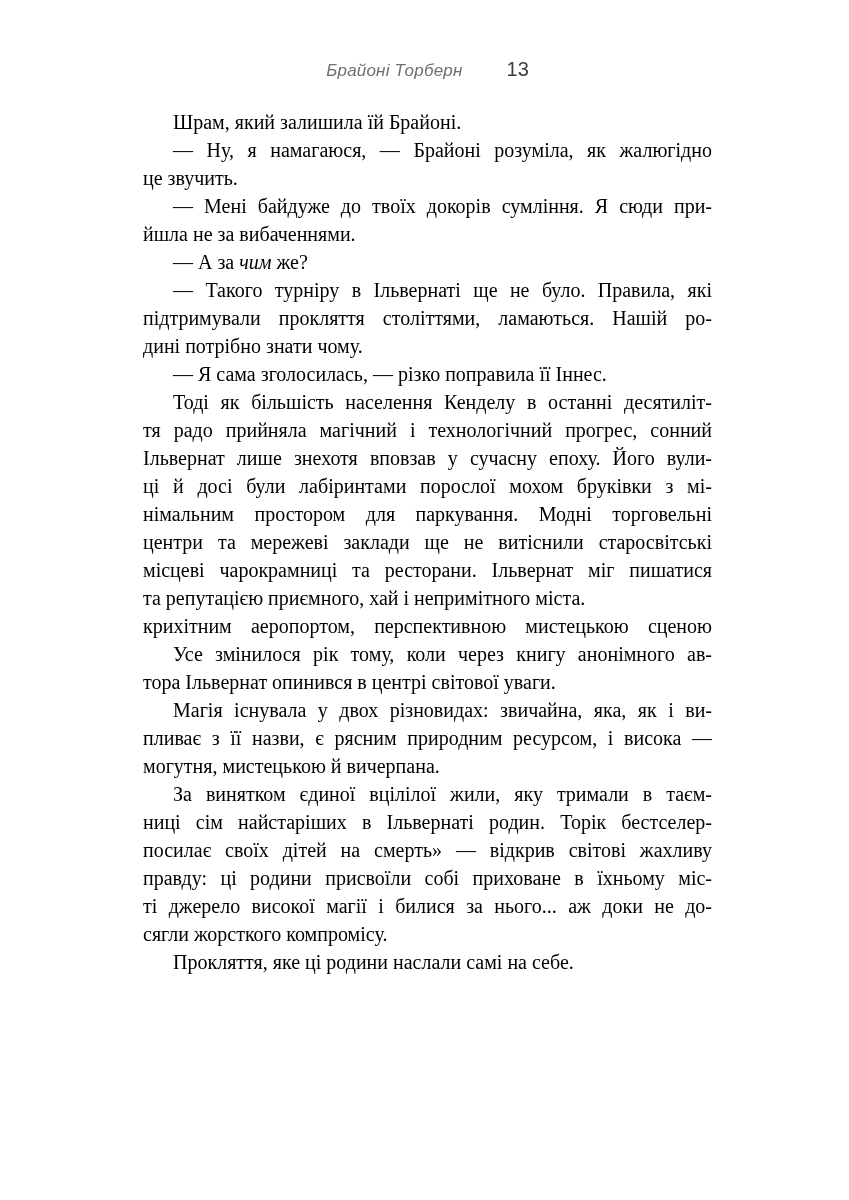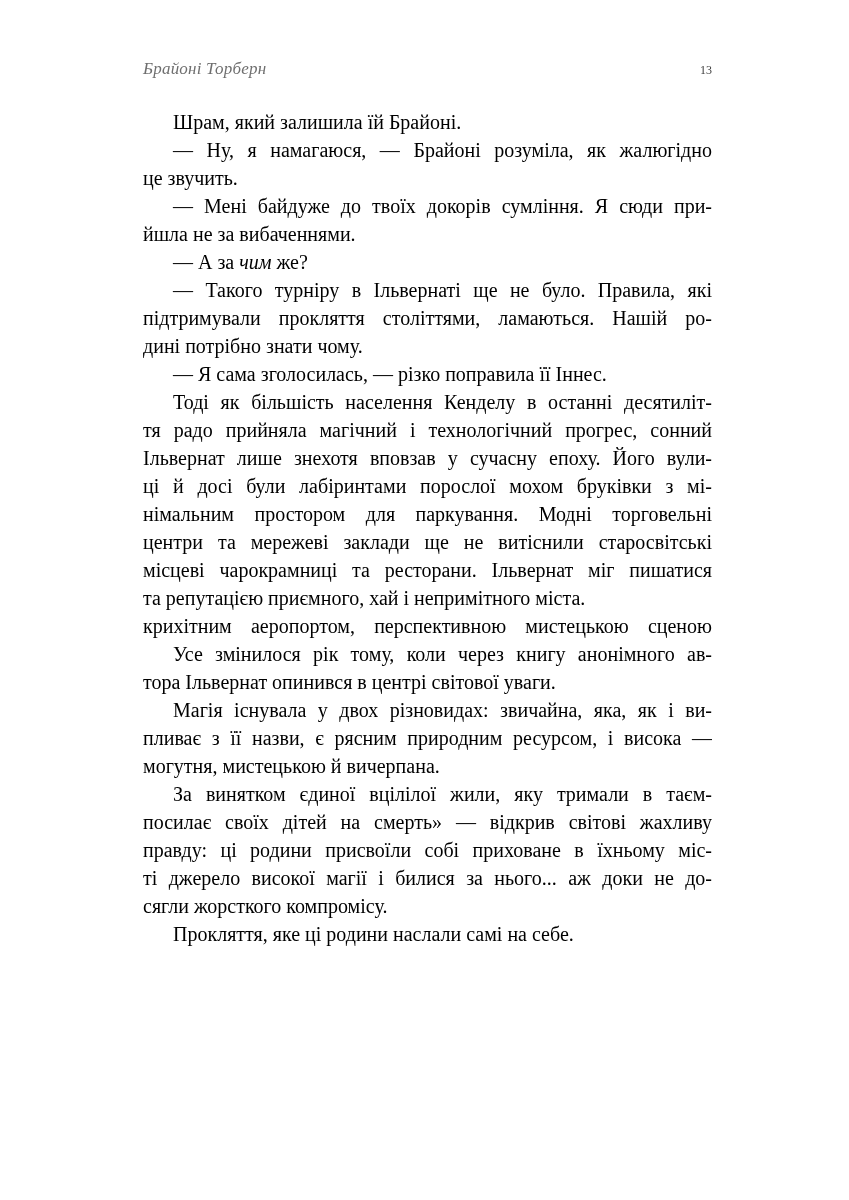"Брайоні Торберн" .page-header { font-family: Liberation Serif, serif -> Liberation Sans, sans-serif; justify-content: space-between -> center }
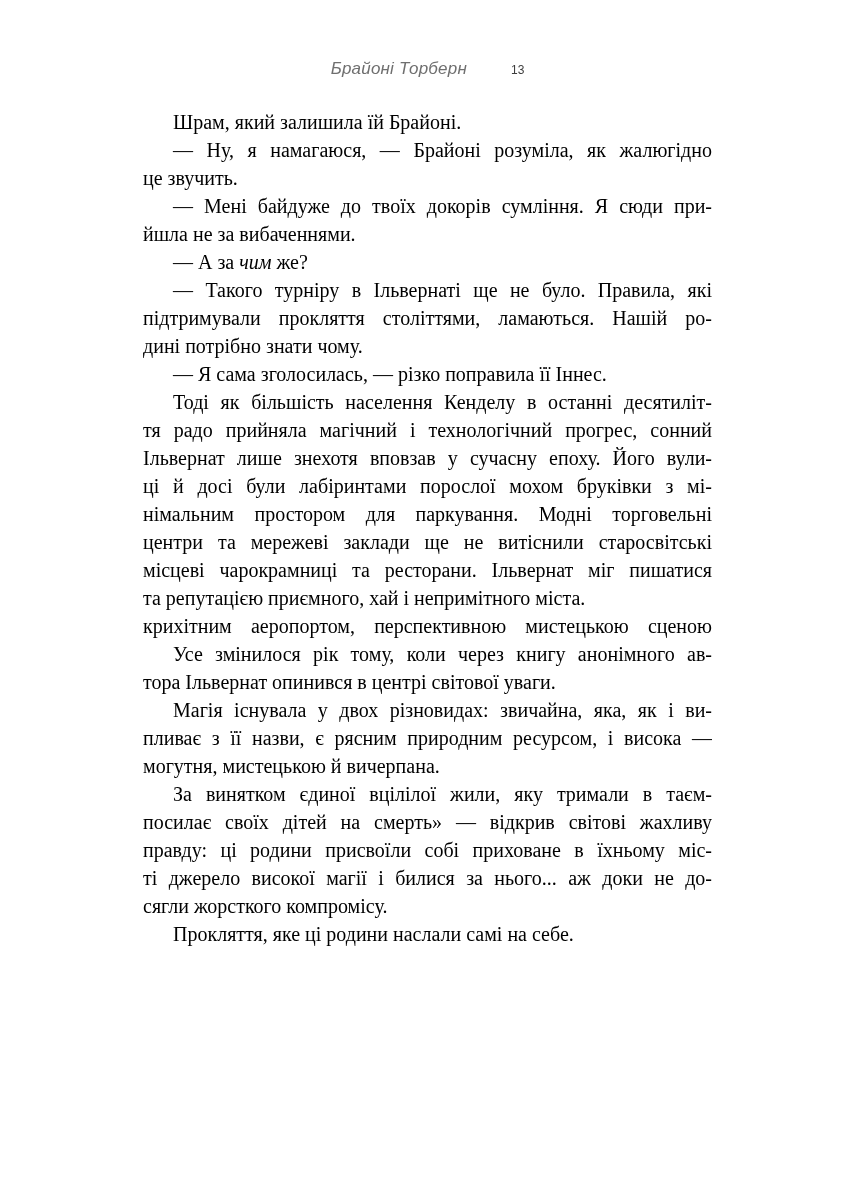"13" .page-number { font-size: 12px -> 20px }
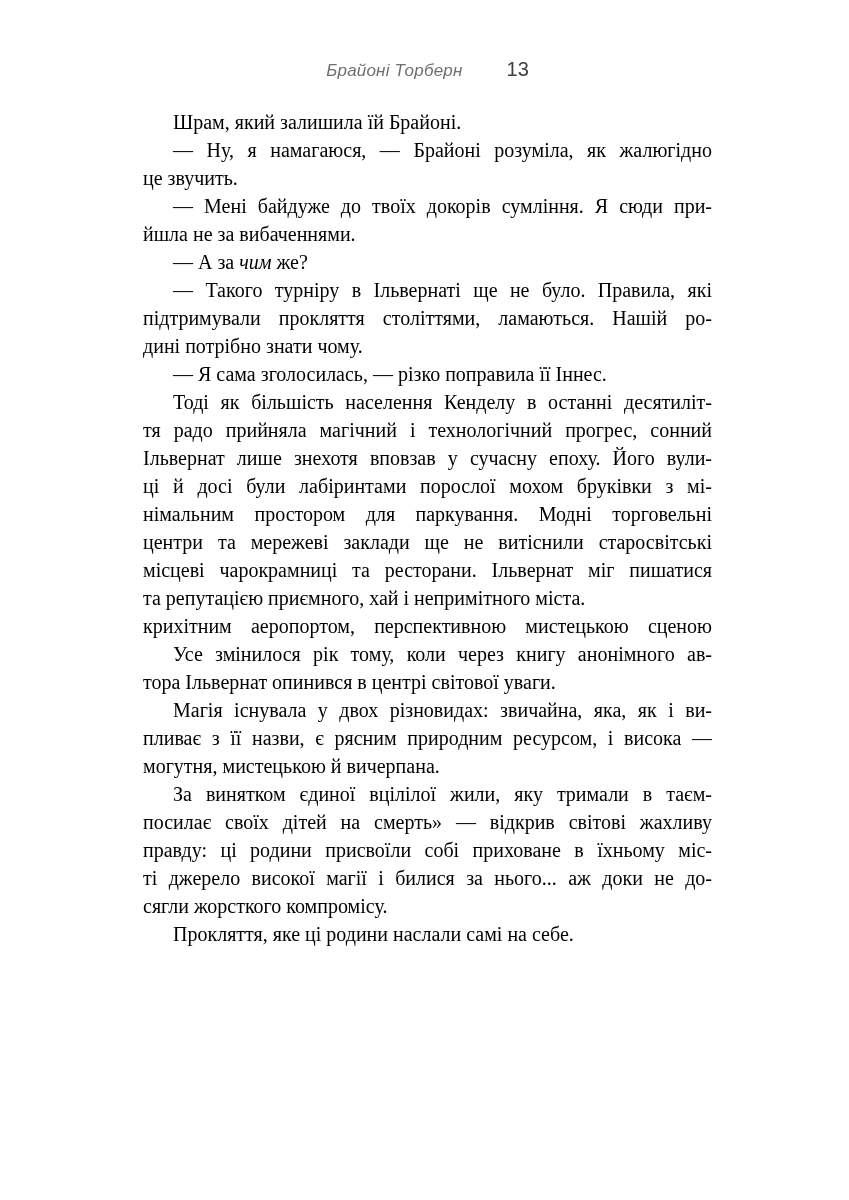"ниці сім найстаріших в Ільвернаті" div.line { html: none -> <div><span>ниці сім найстаріших в Ільвернаті родин. Торік бестселер-</span></div> }
